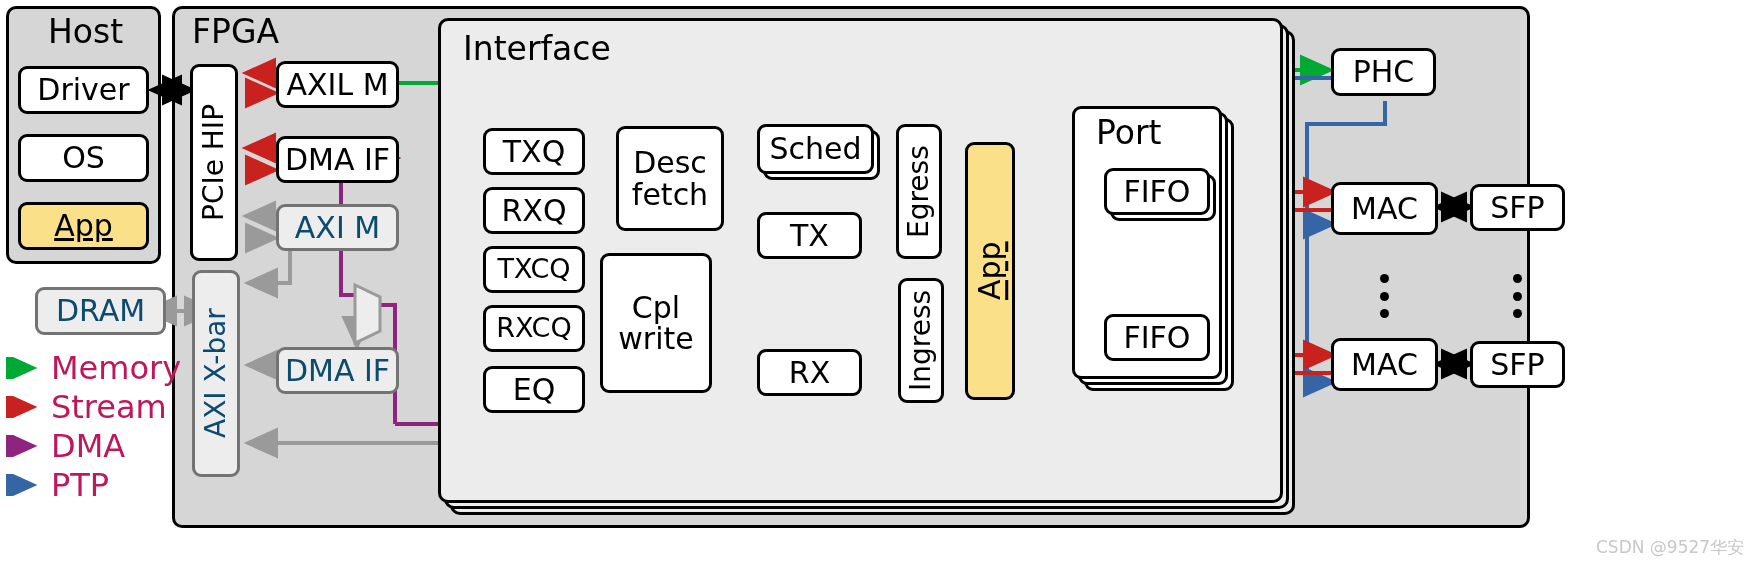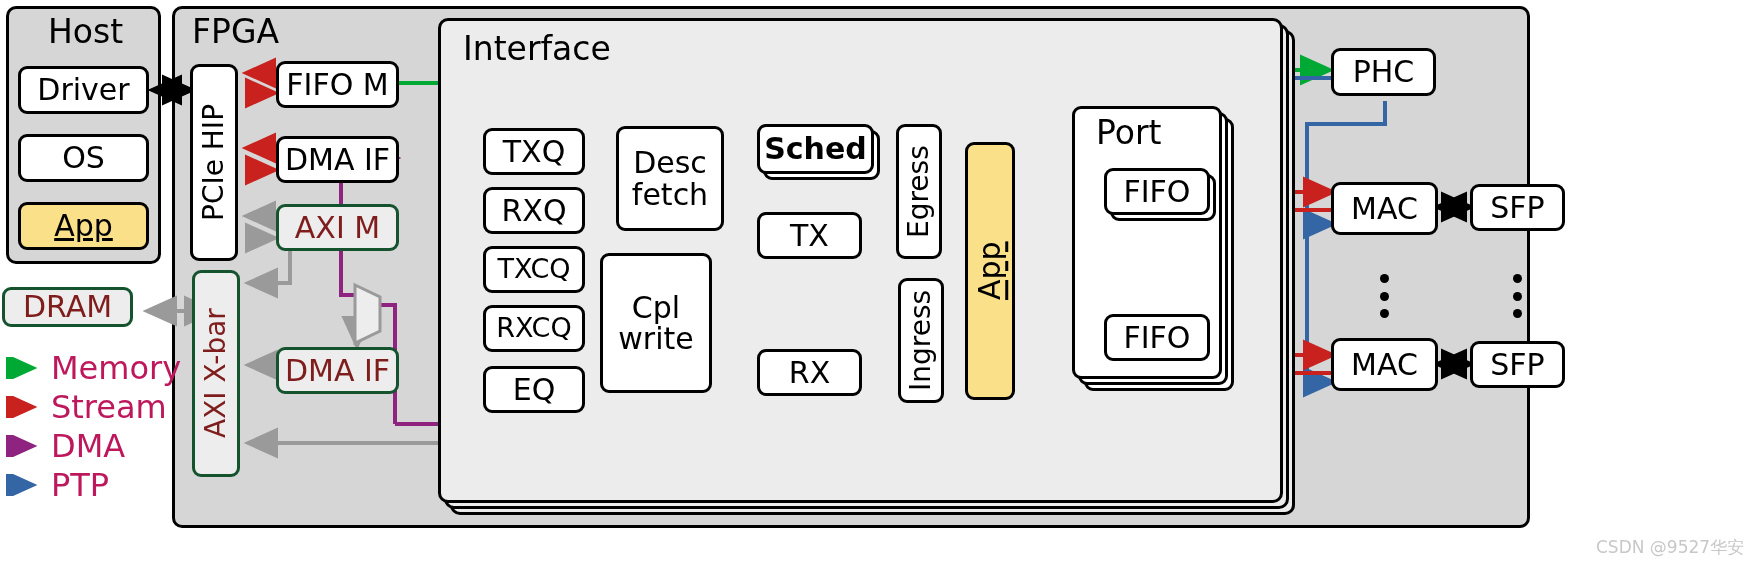"FIFO M" div.node { text: FIFO -> AXIL }
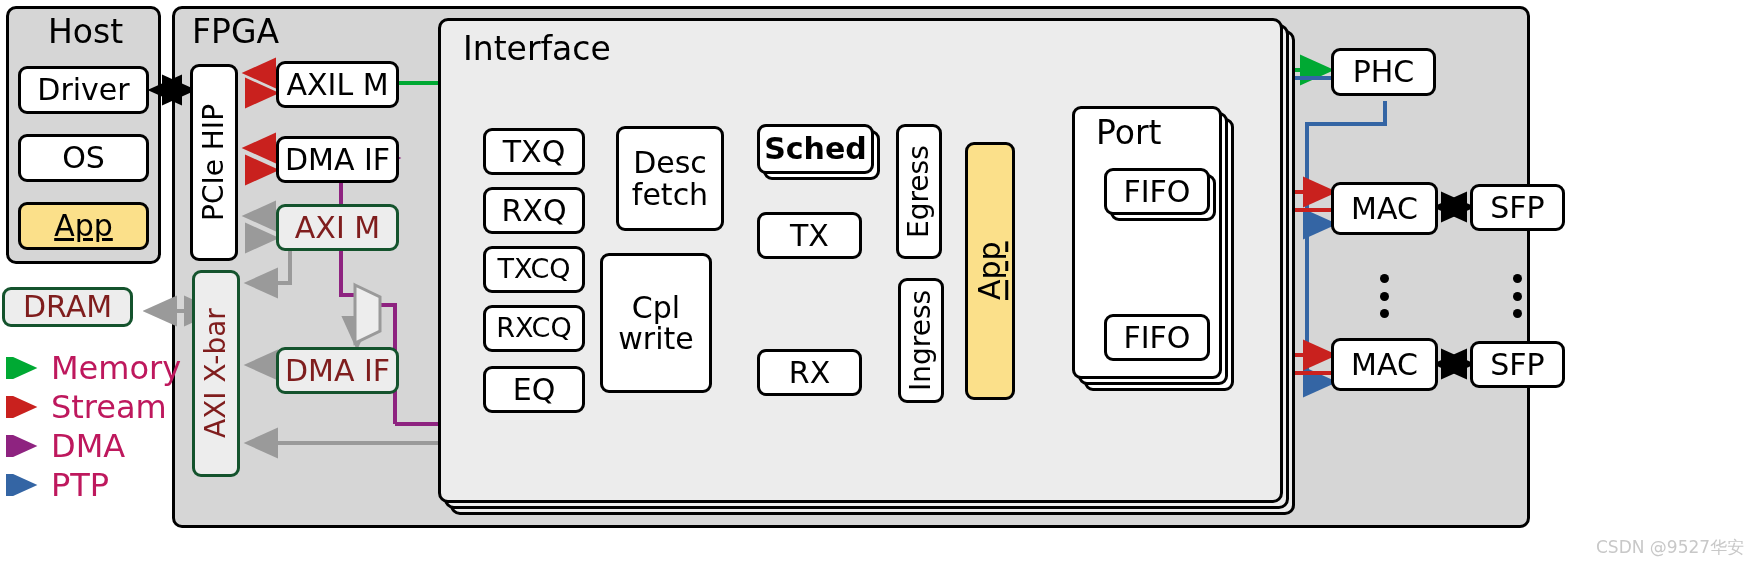"Sched" div.node { font-weight: bold -> none }
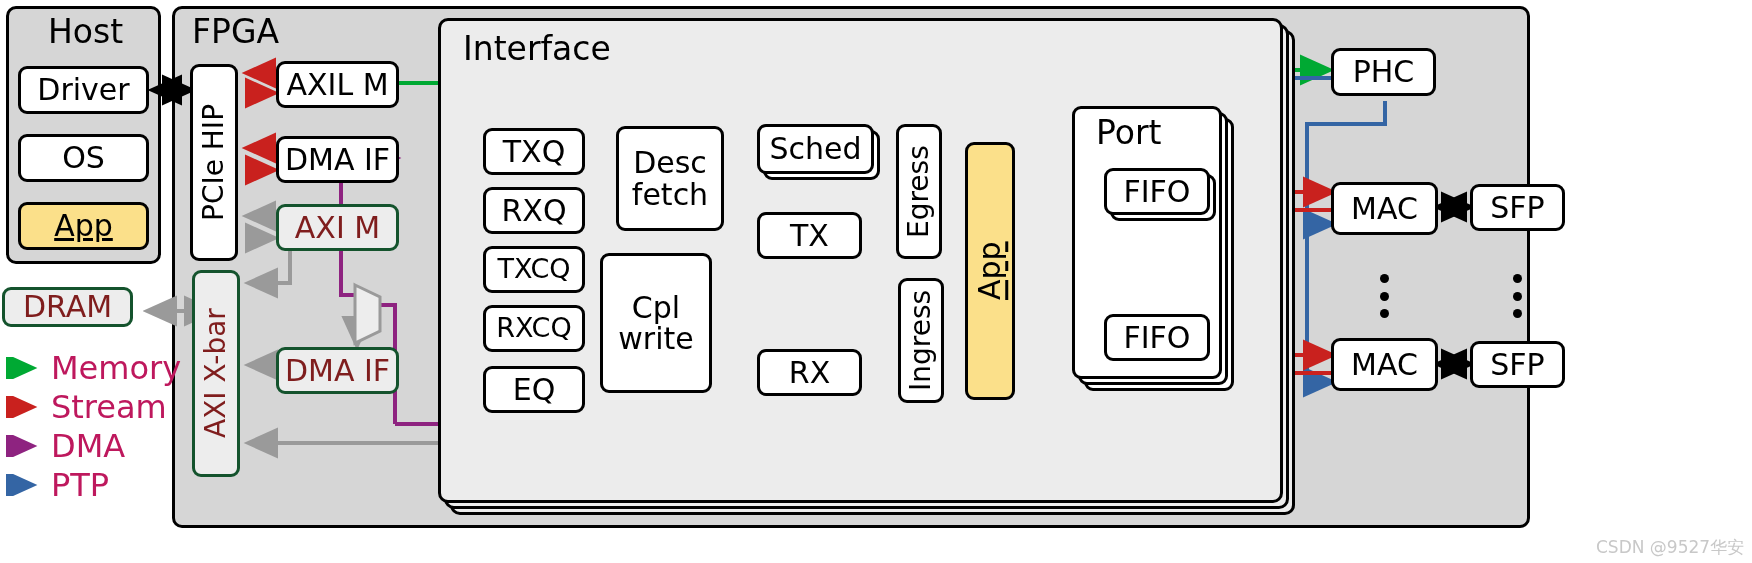"AXI M" .node.ghost { border: 3px solid #14532d -> 3px solid #737373; color: #7f1d1d -> #0c4a6e }
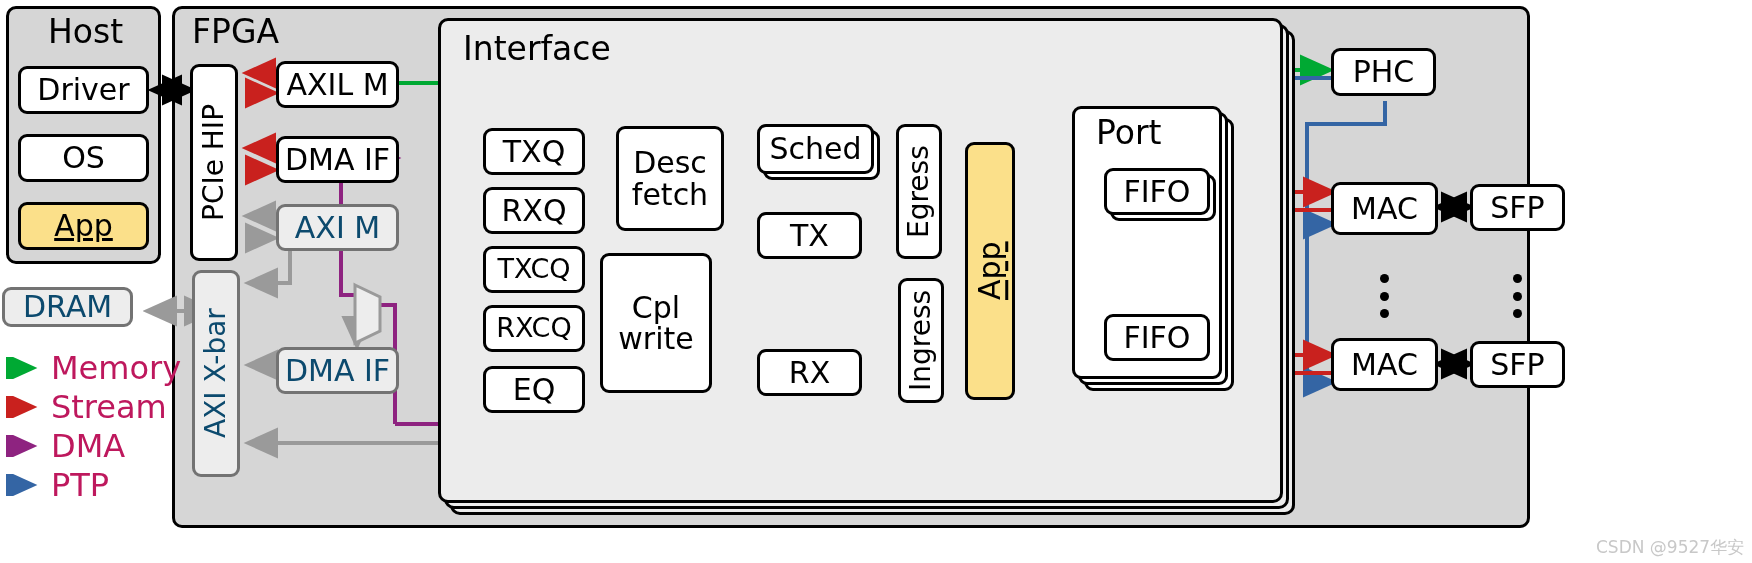"DRAM" div.node { height: 40px -> 48px; left: 2px -> 35px }
